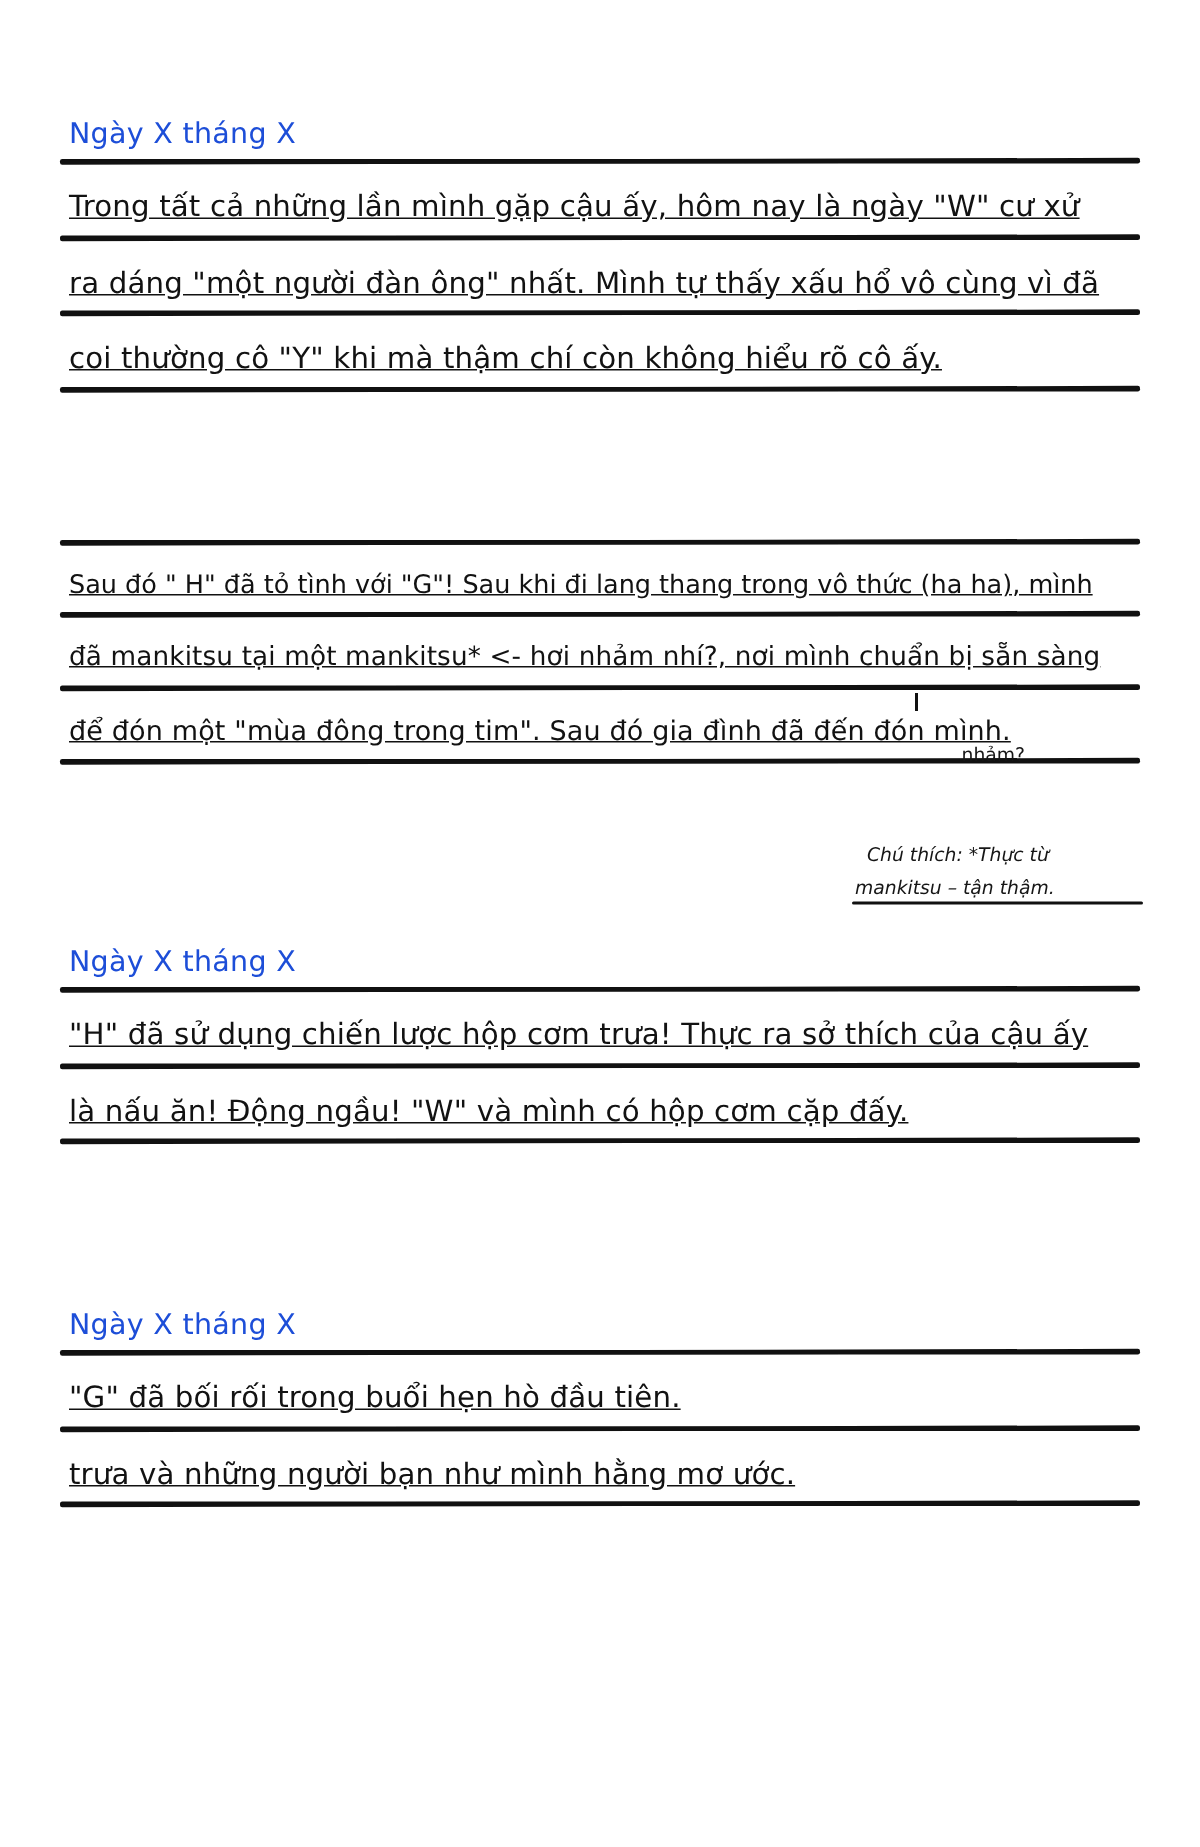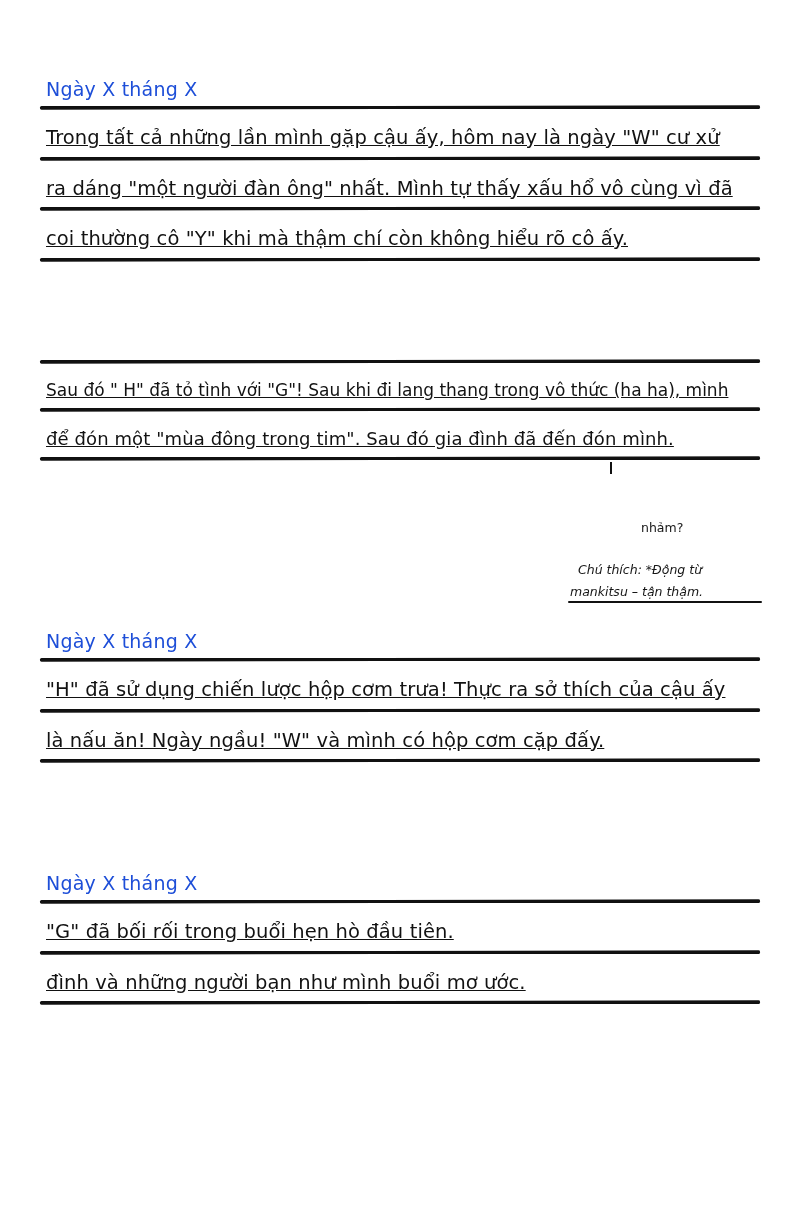"đã mankitsu tại một mankitsu*" div.line-row { html: none -> <div> <div>đã mankitsu tại một mankitsu* &lt;- hơi nhảm nhí?, nơi mình chuẩn bị sẵn sàng</div> <div></div> </div> }
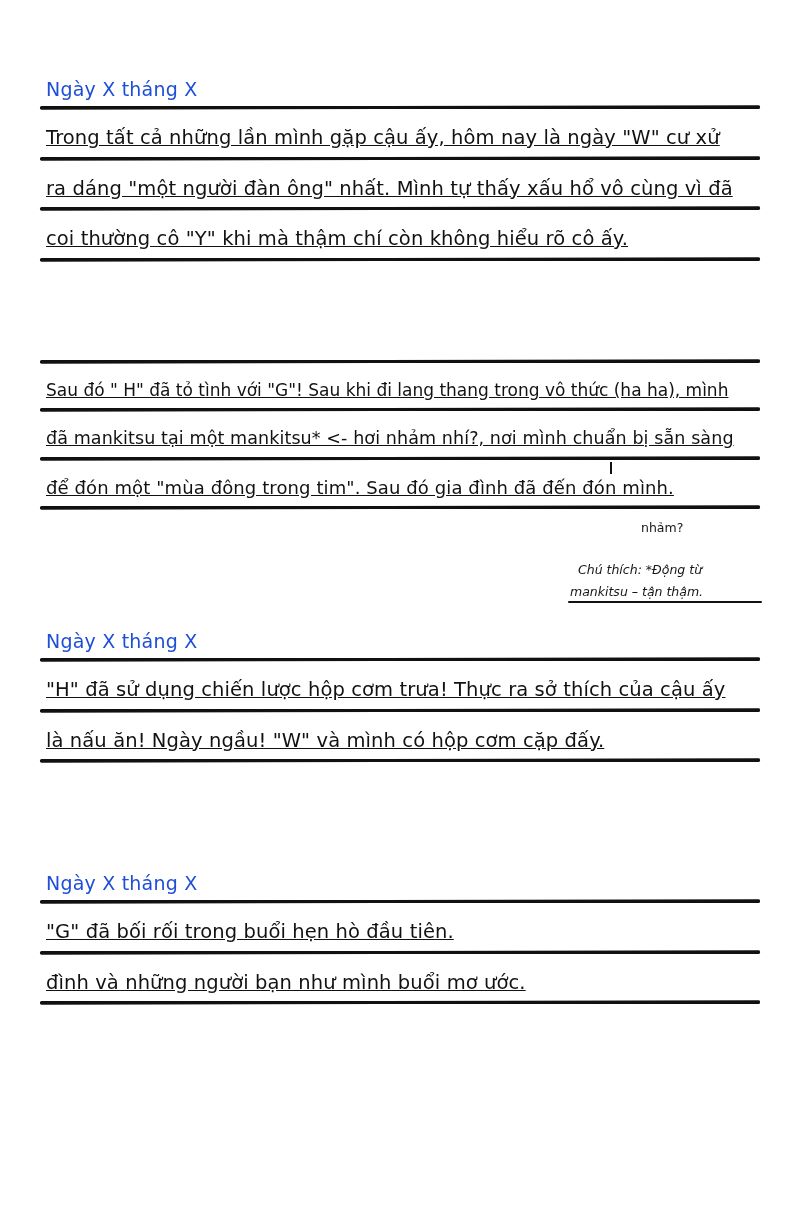"nhảm?" div.annot { top: 520px -> 495px }
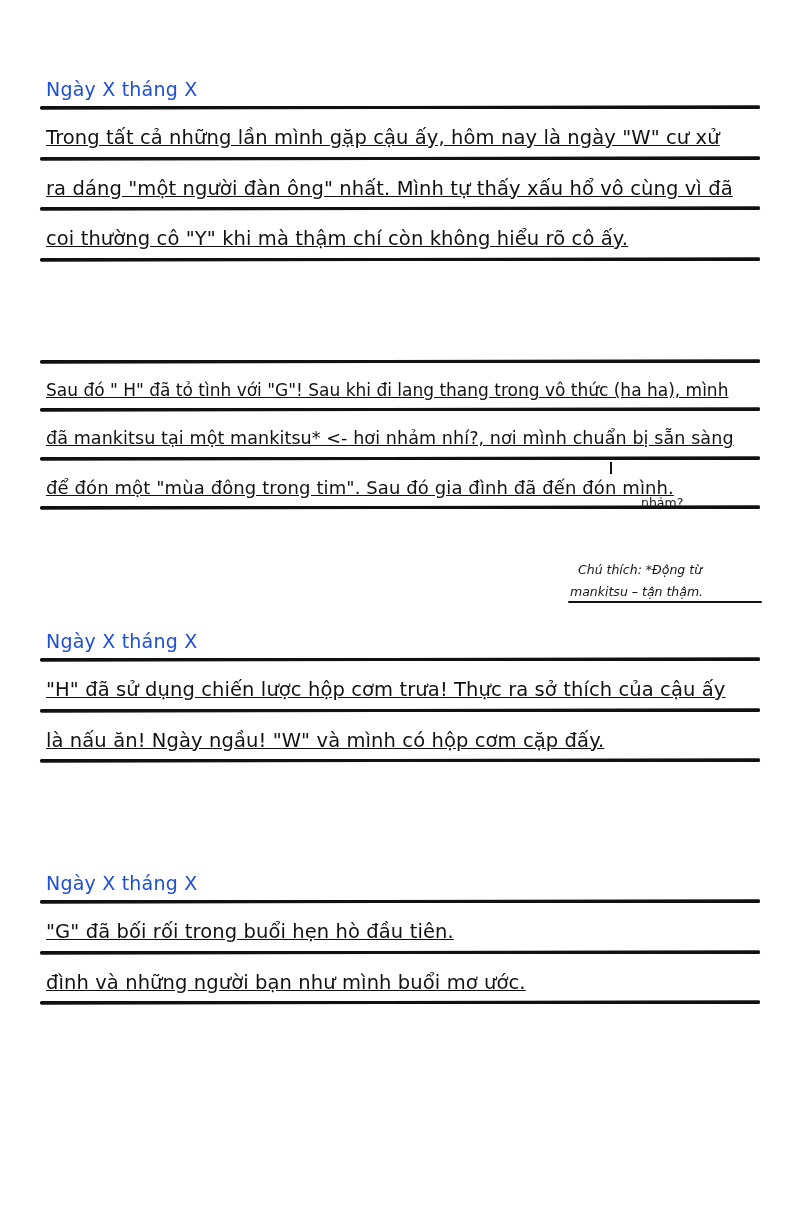"Chú thích: *Động từ" div.annot { text: Động -> Thực }
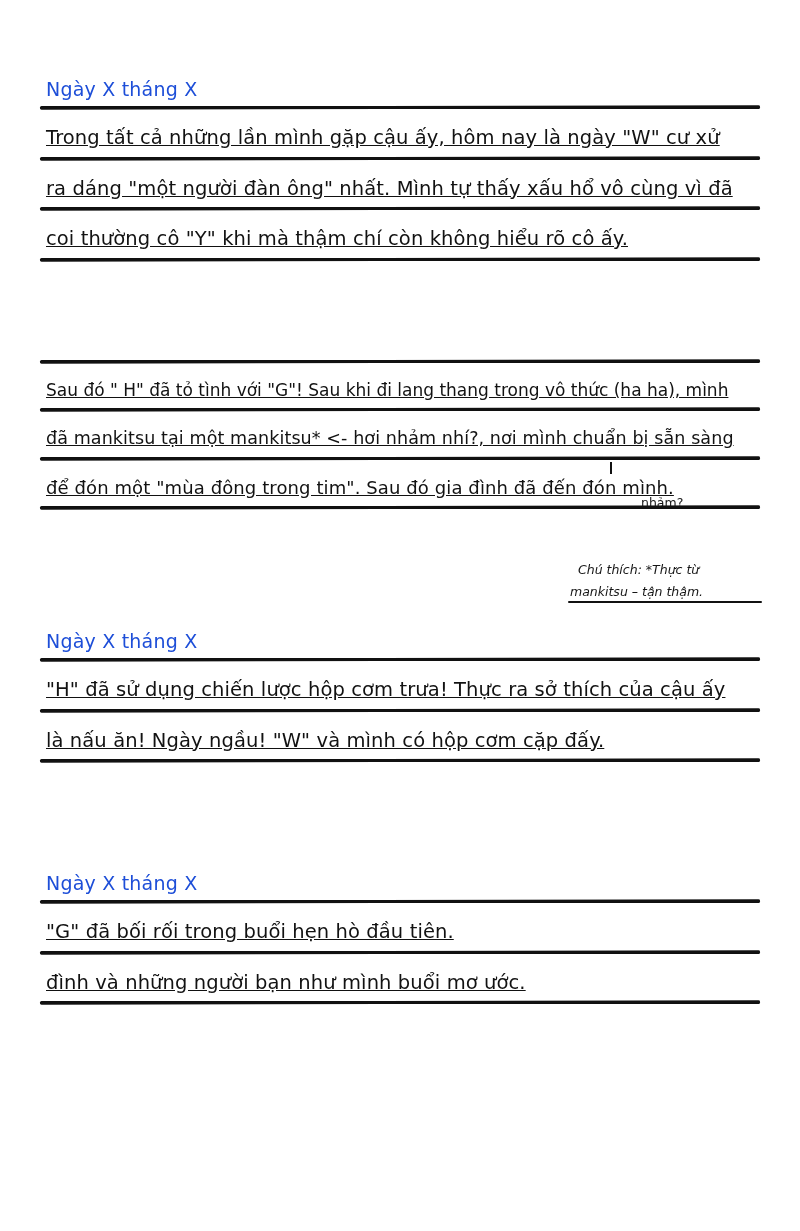"là nấu ăn! Ngày ngầu!" div.line-text { text: Ngày -> Động }
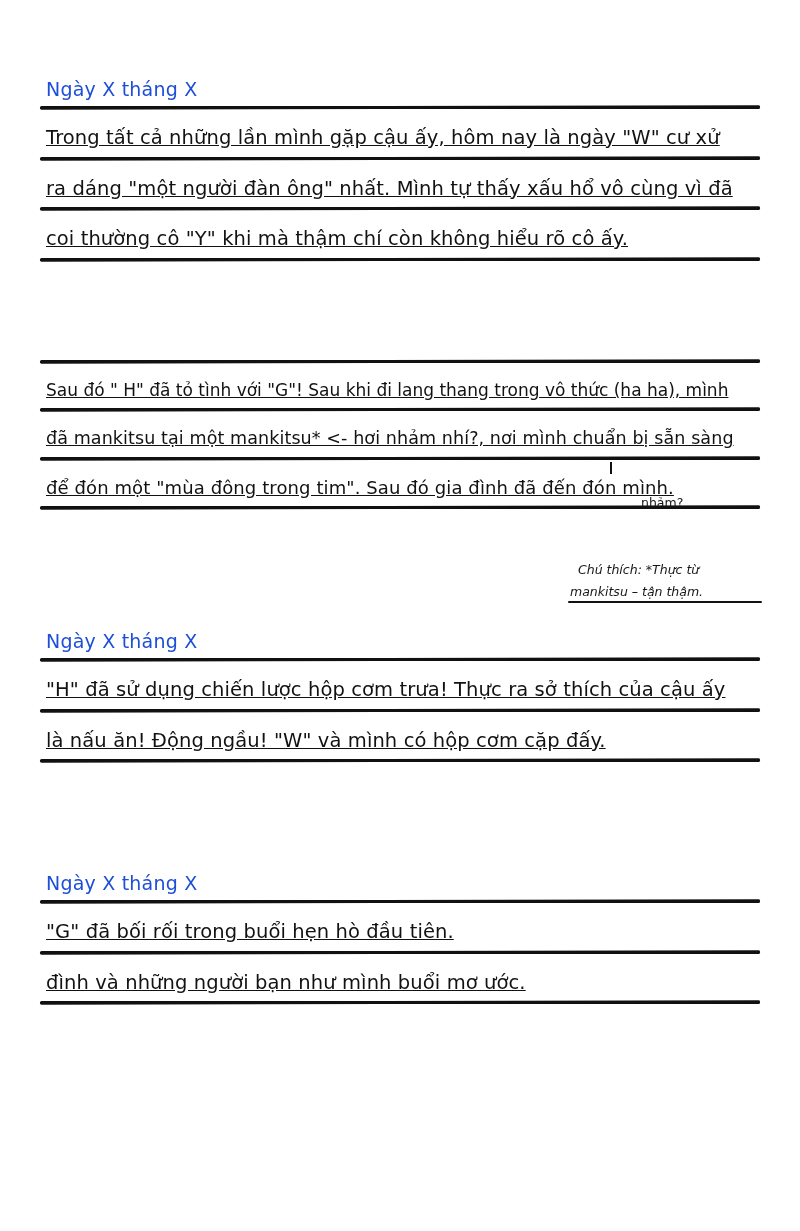"đình và những người bạn" div.line-text { text: đình và những người bạn như mình buổi -> trưa và những người bạn như mình hằng }
